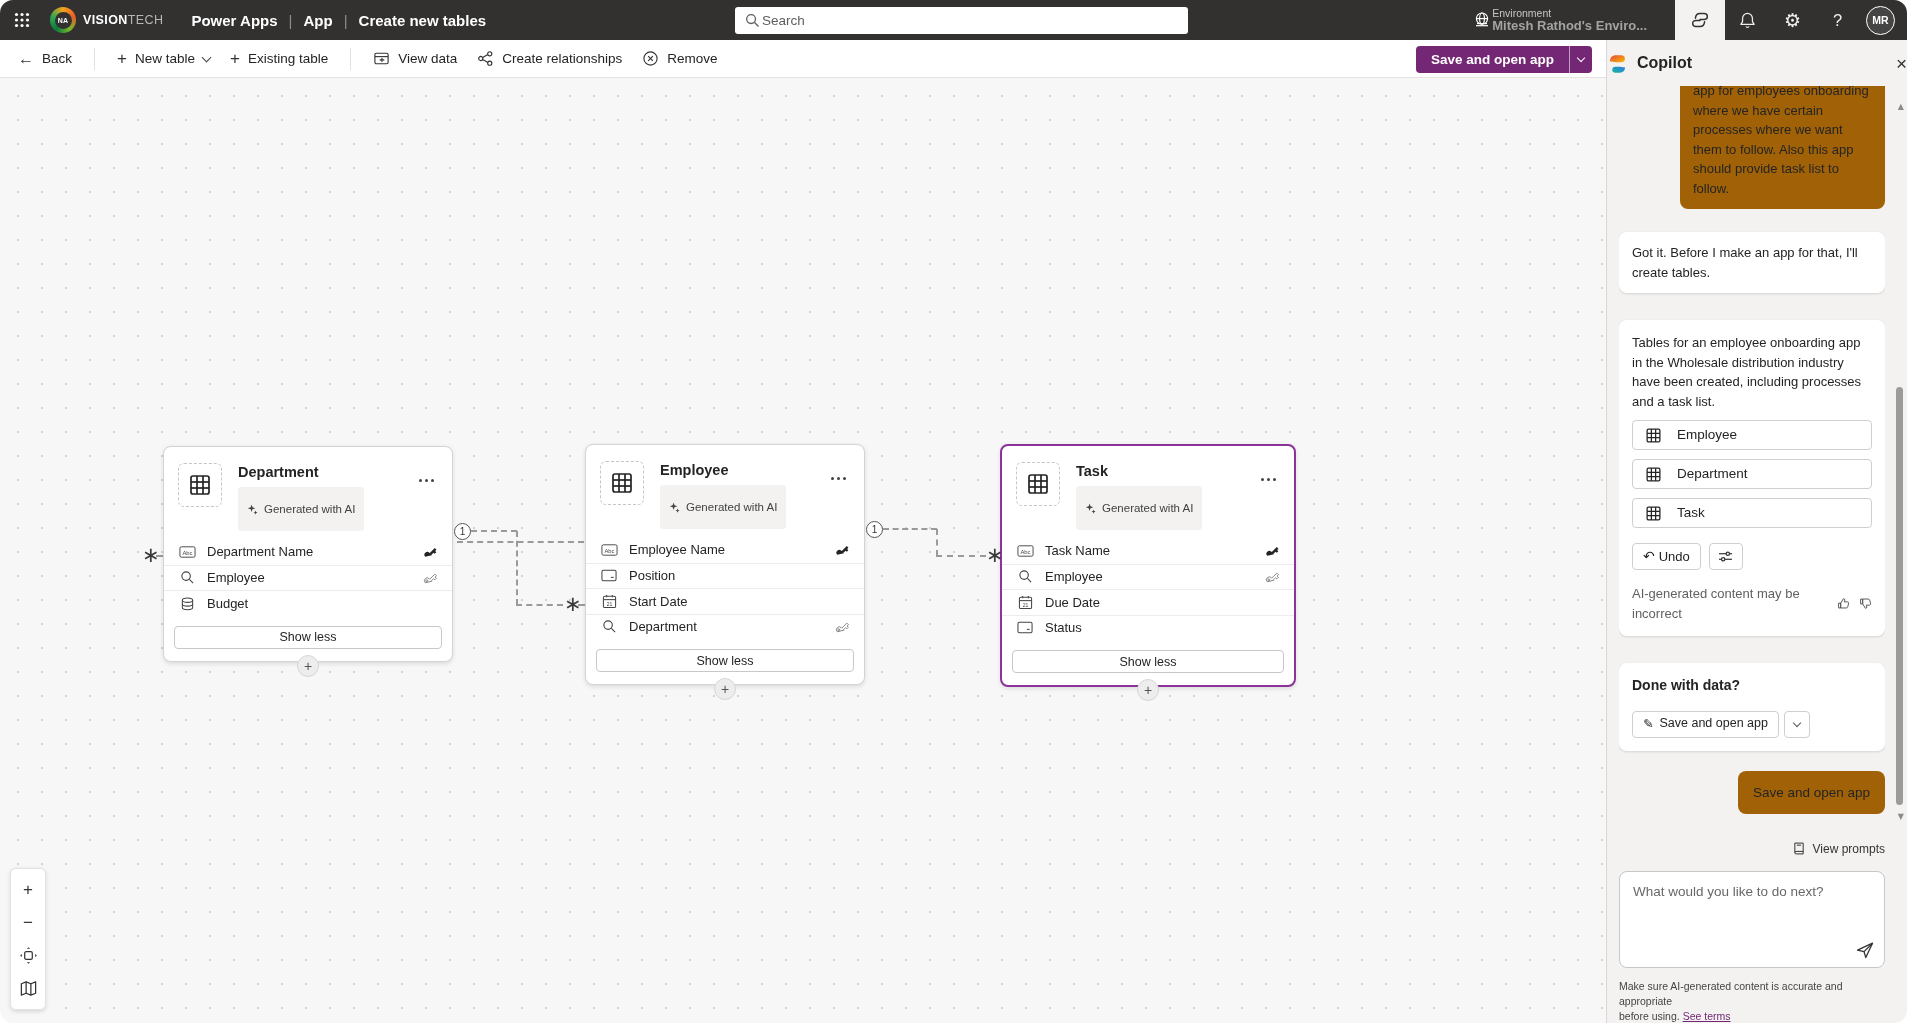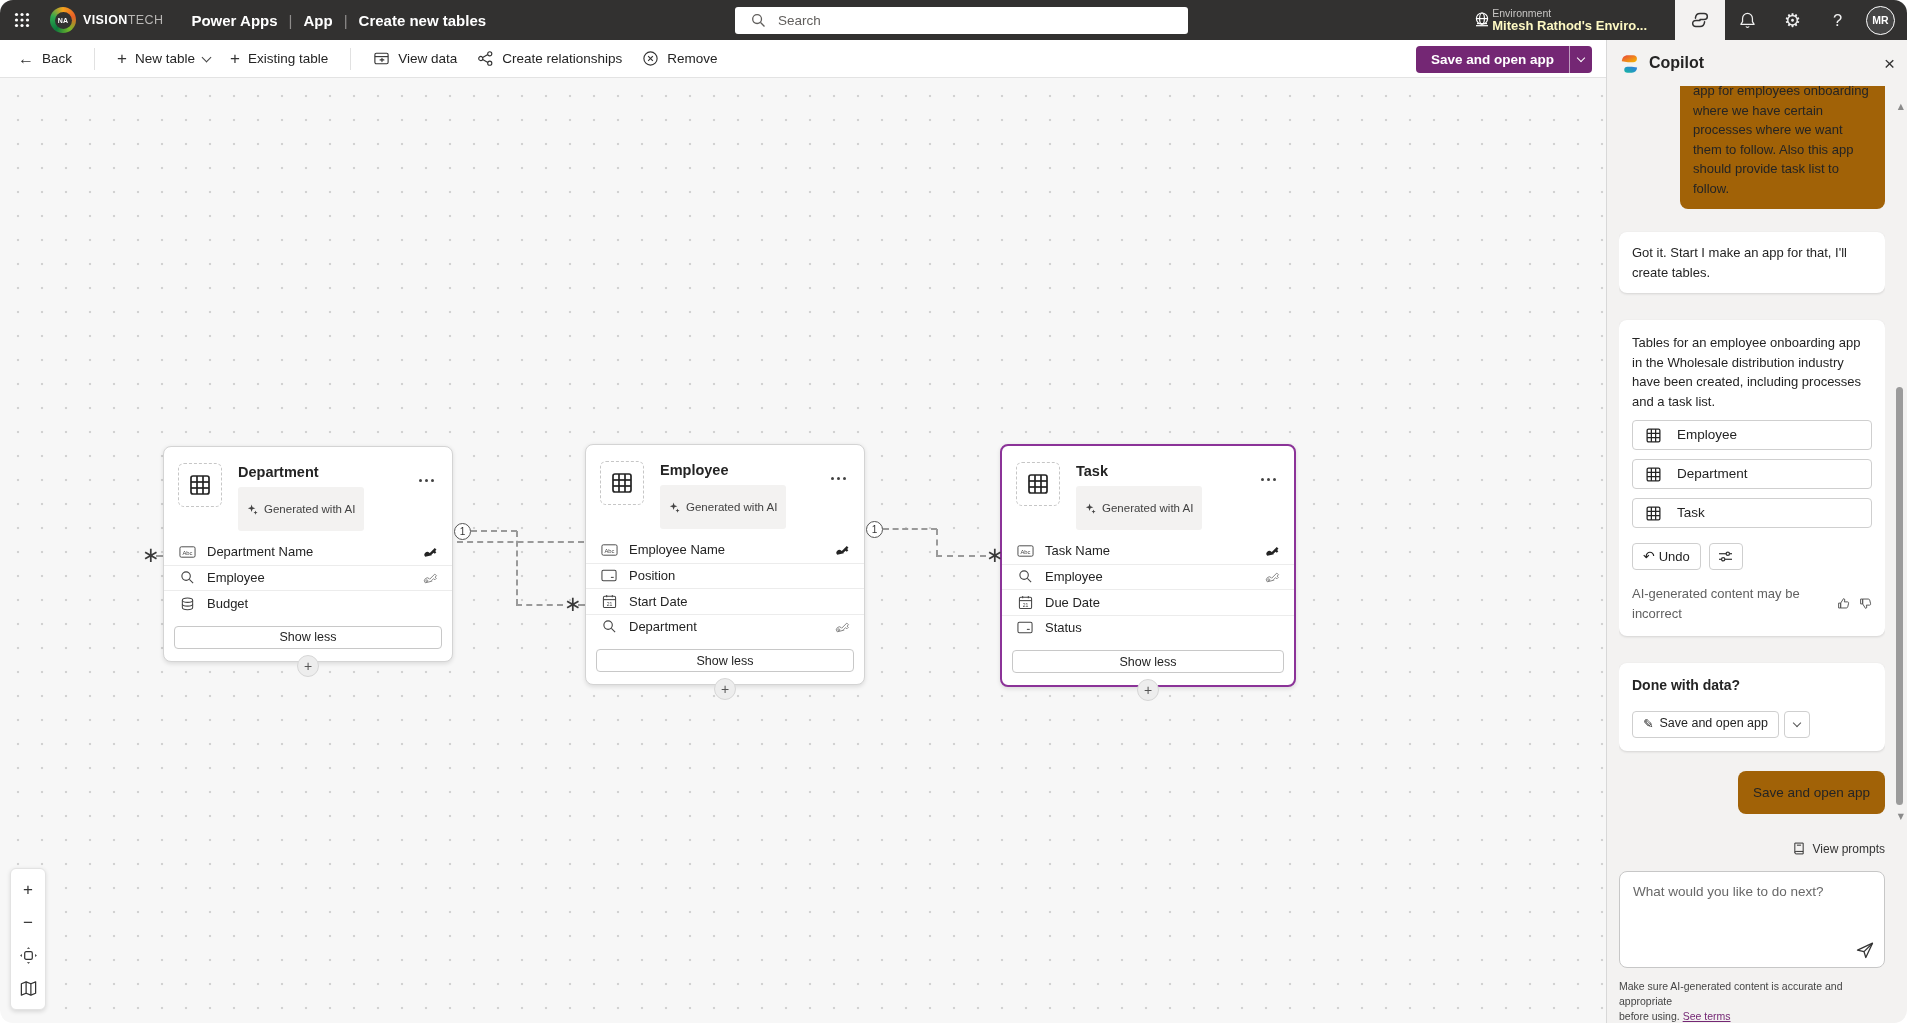"Search" .searchbox { gap: 12px -> 2px; padding: 0 16px -> 0 10px }
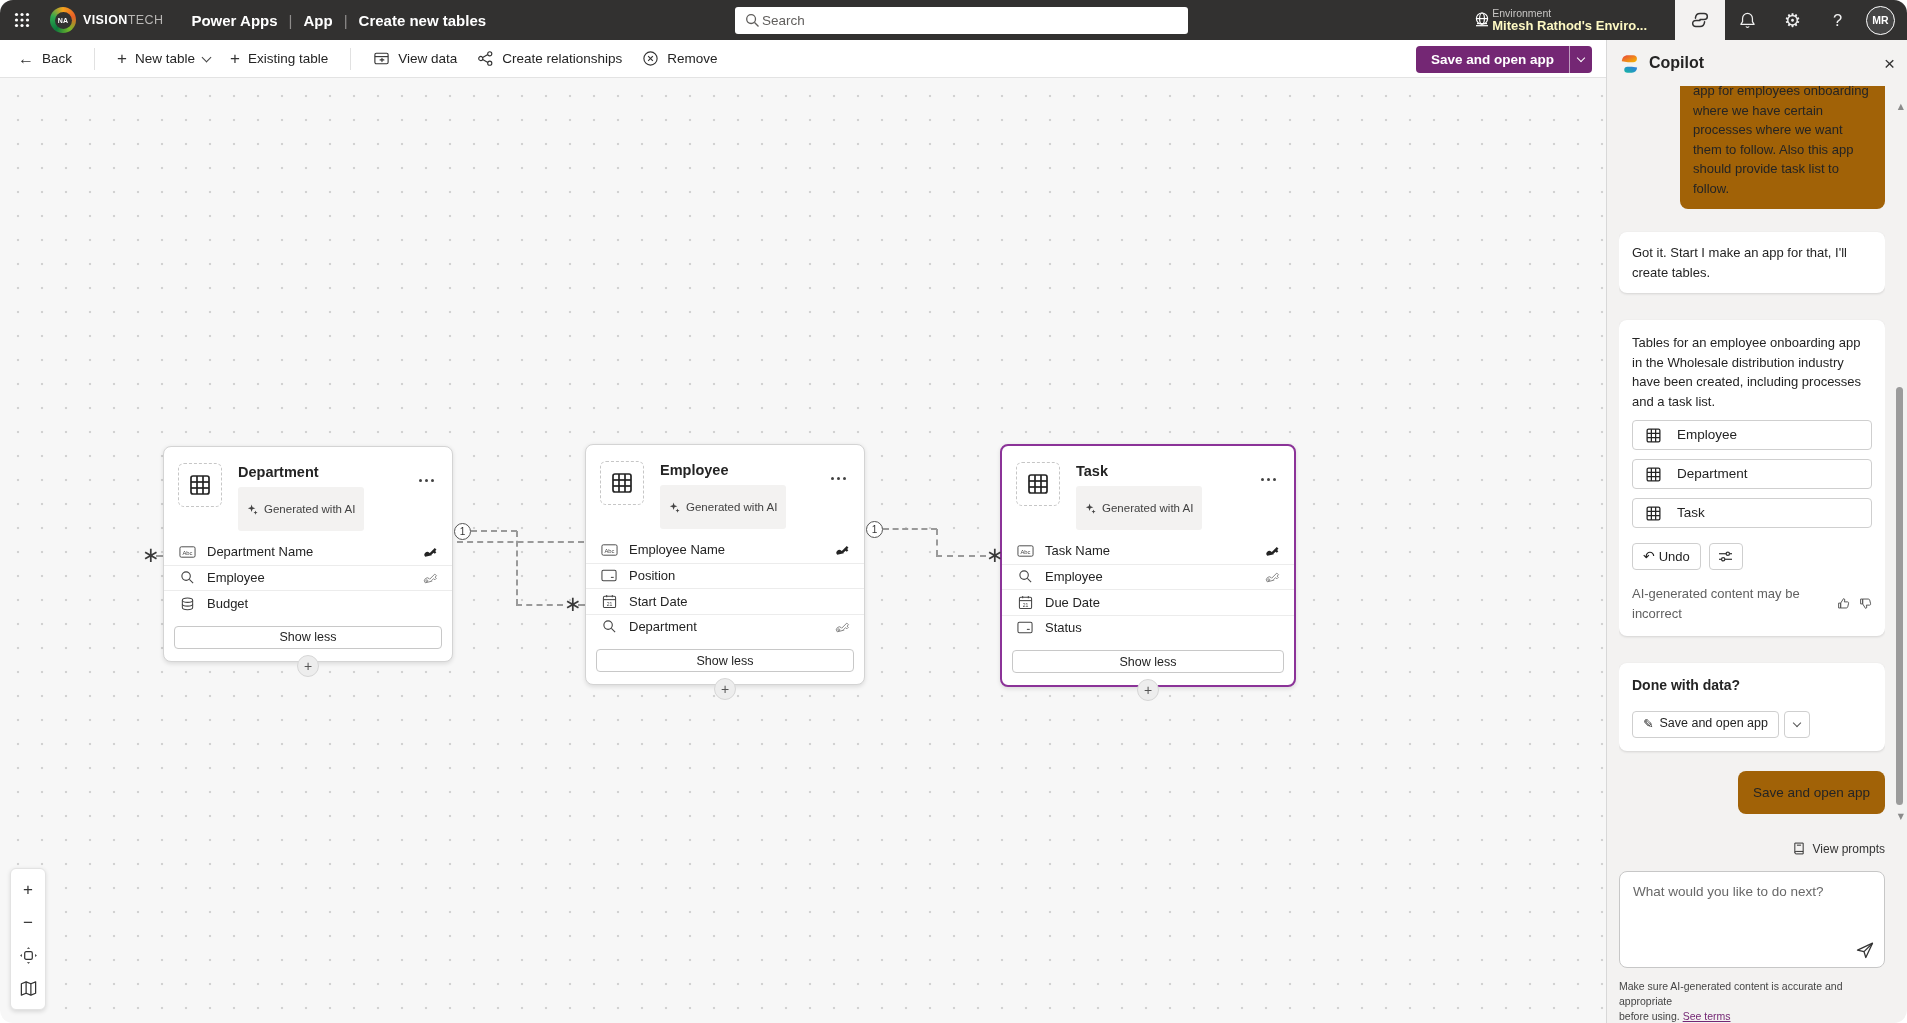"Mitesh Rathod's Enviro..." .env-name { color: #fef9c3 -> #a3a3a3 }
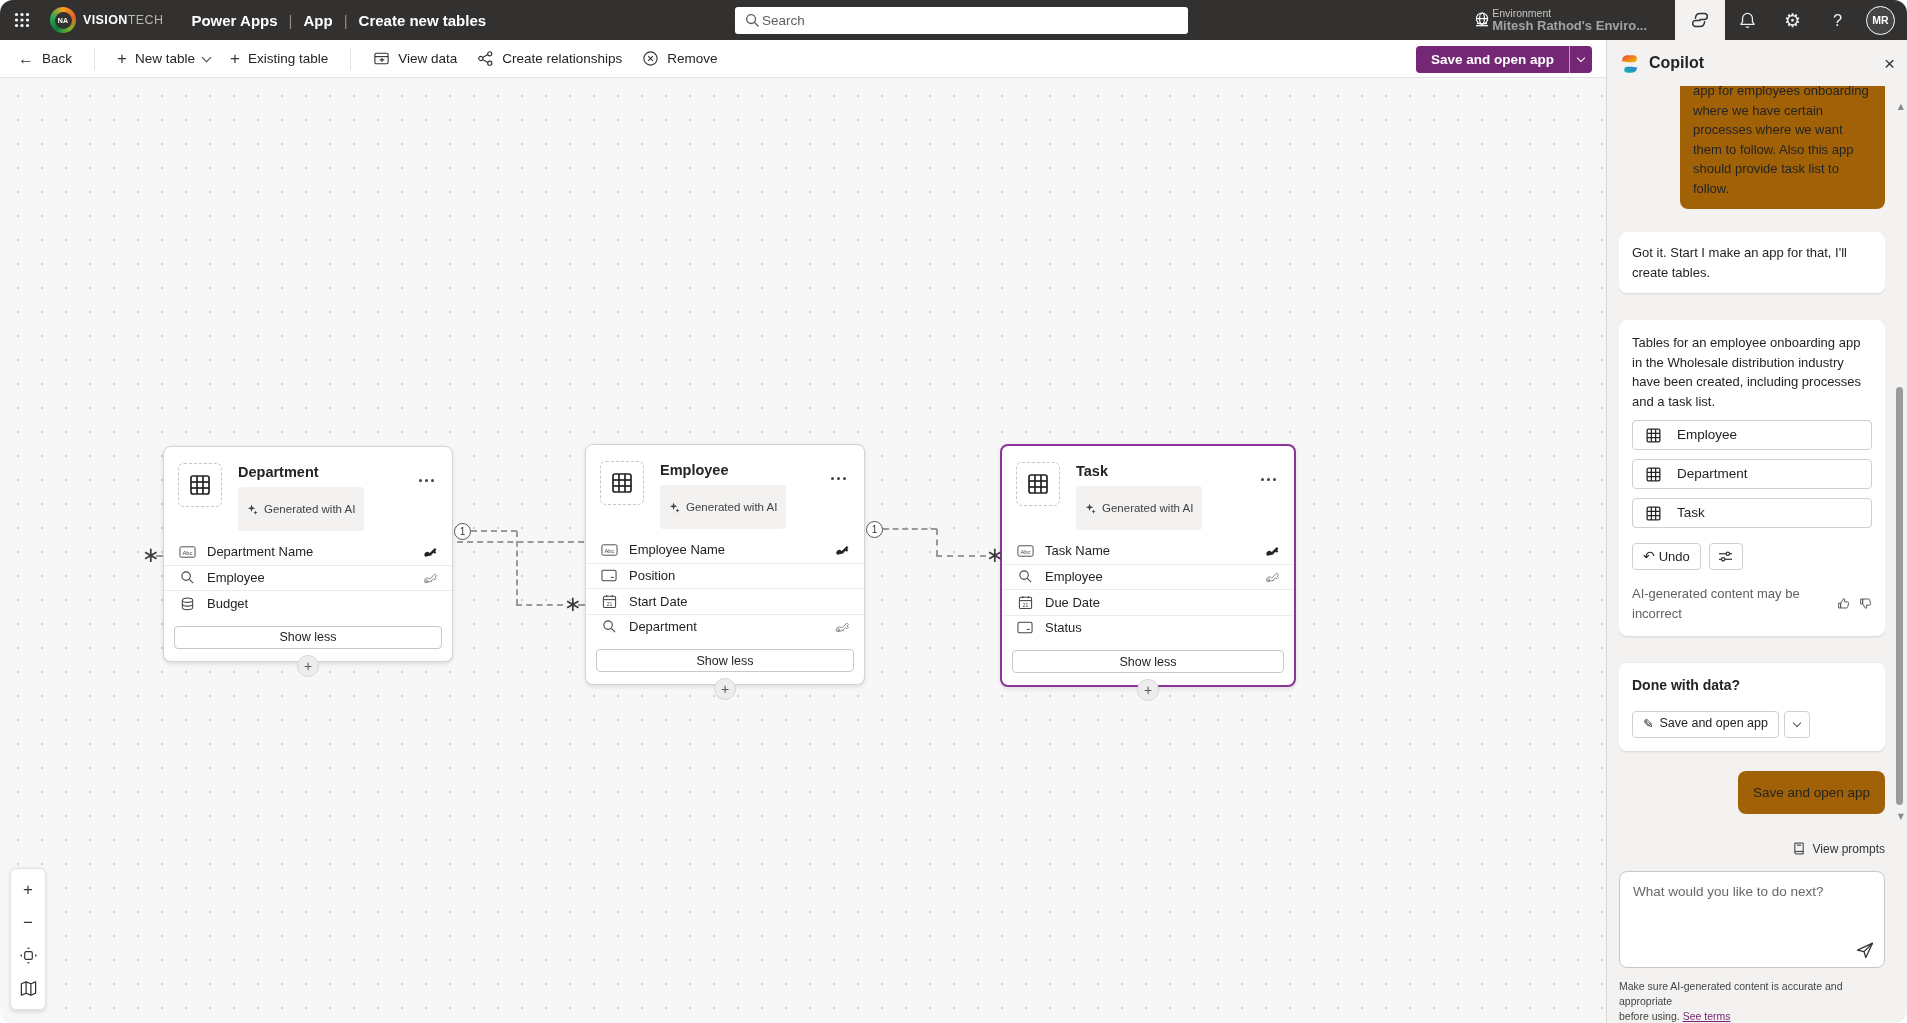"Copilot" .cp-head { padding: 0 12px -> 0 0 }
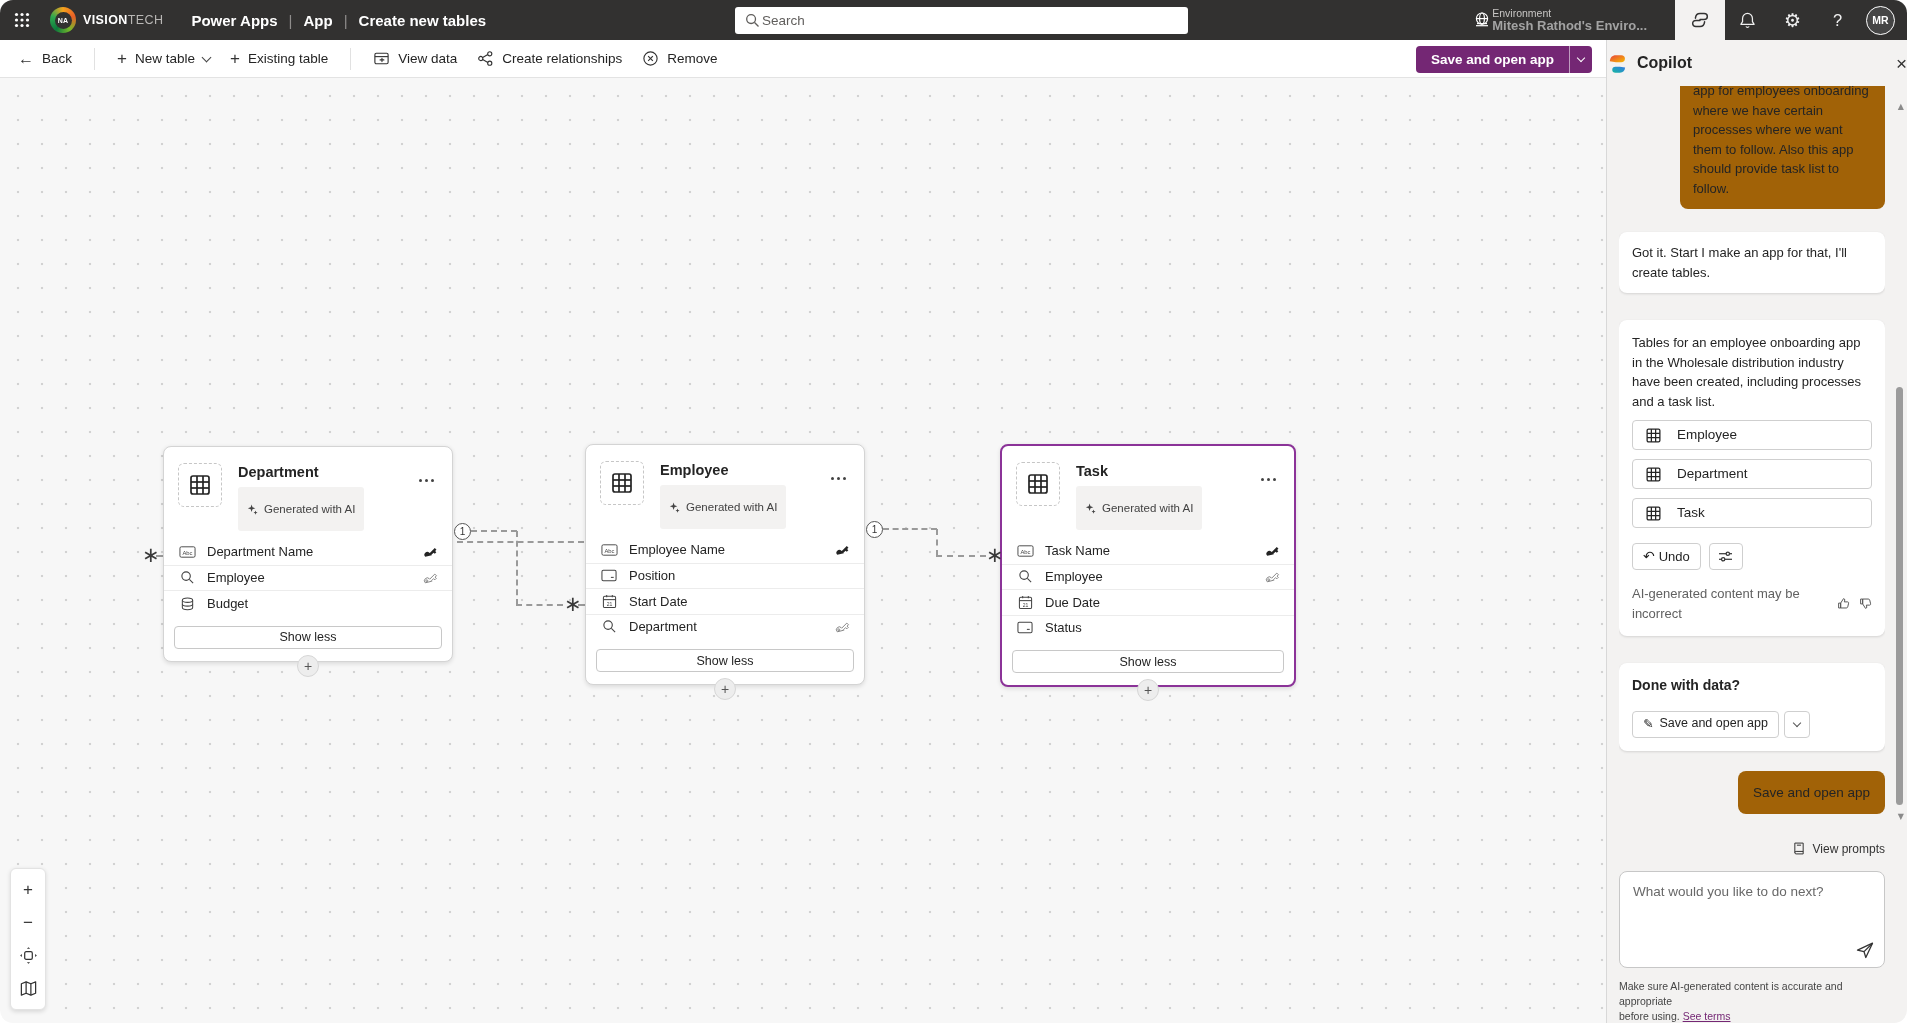"Got it. Start I make" div { text: Start -> Before }
